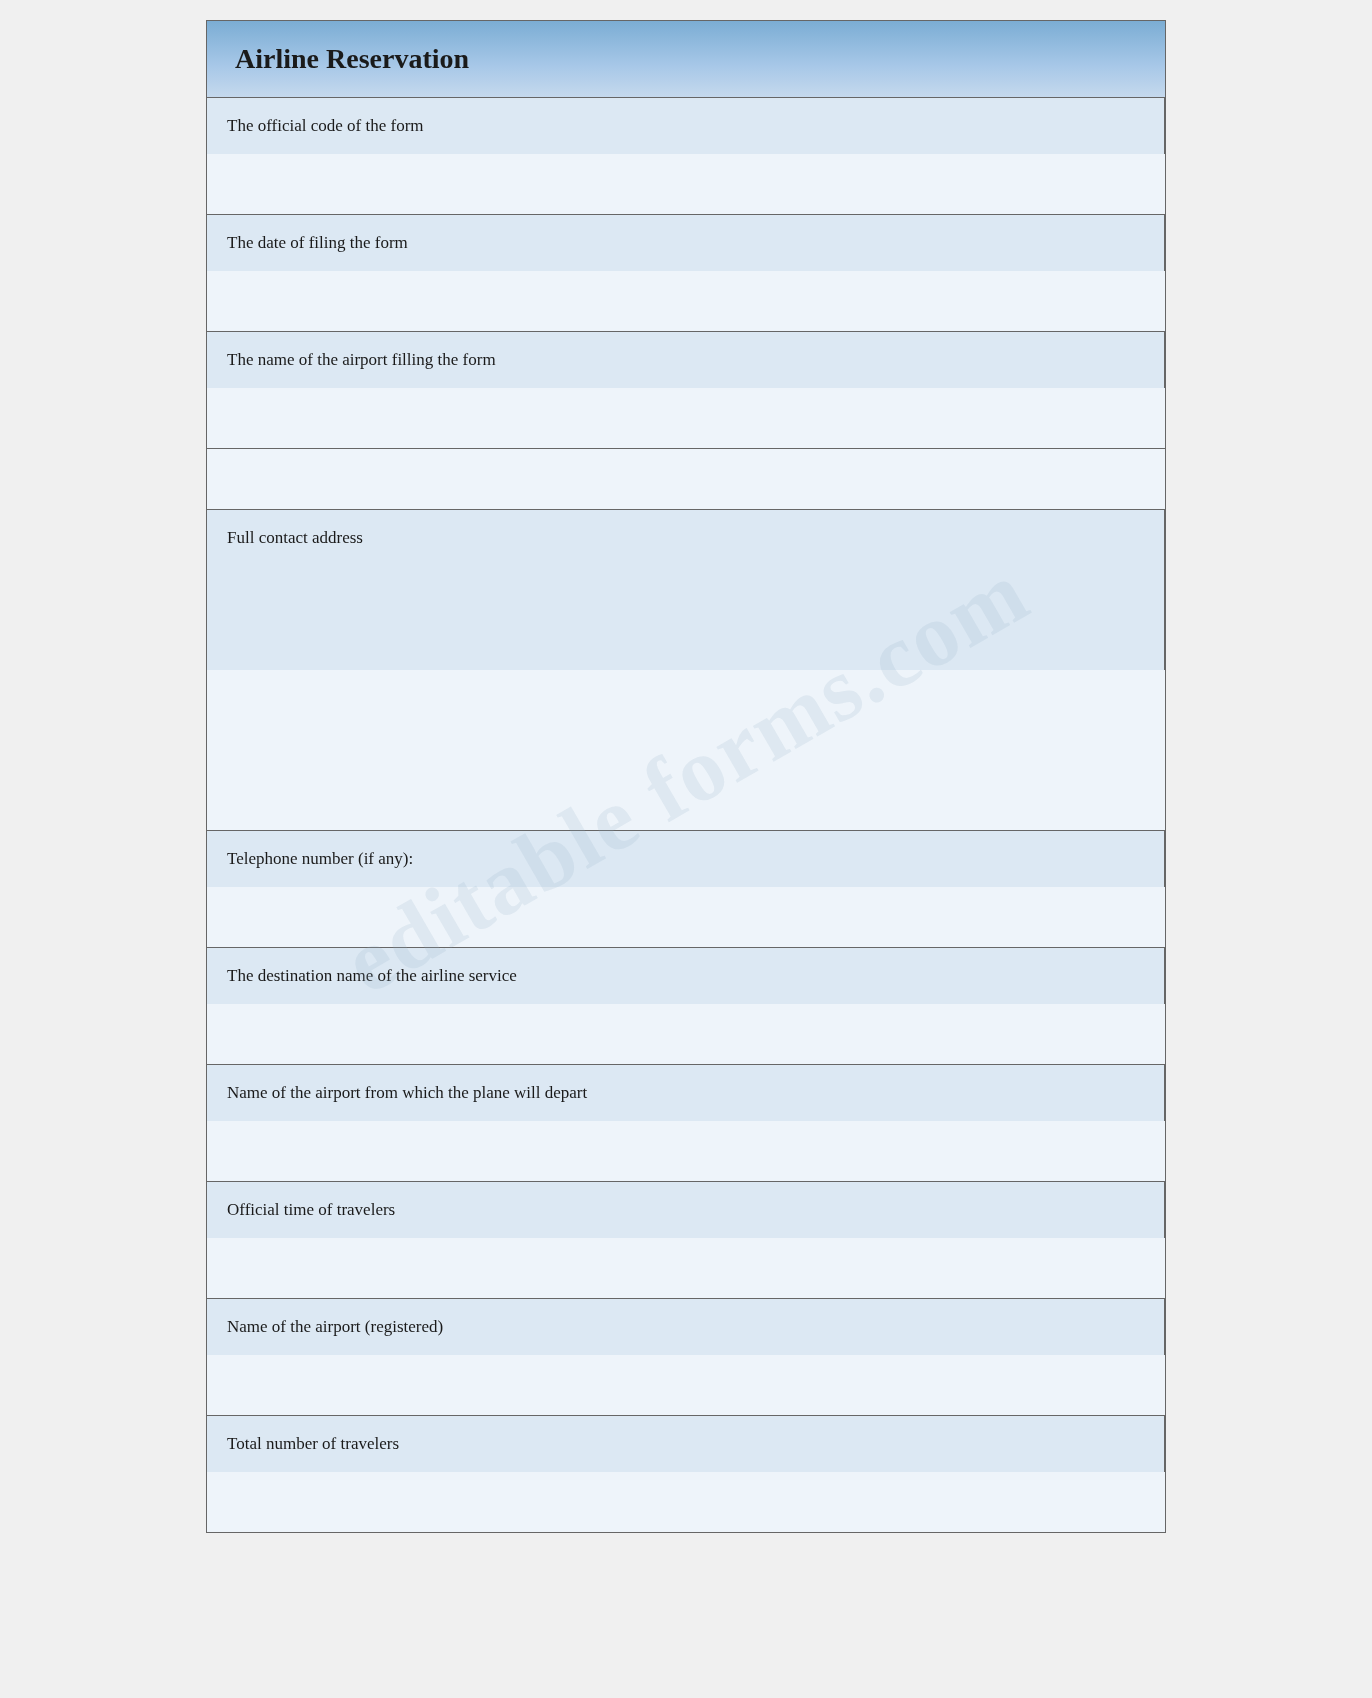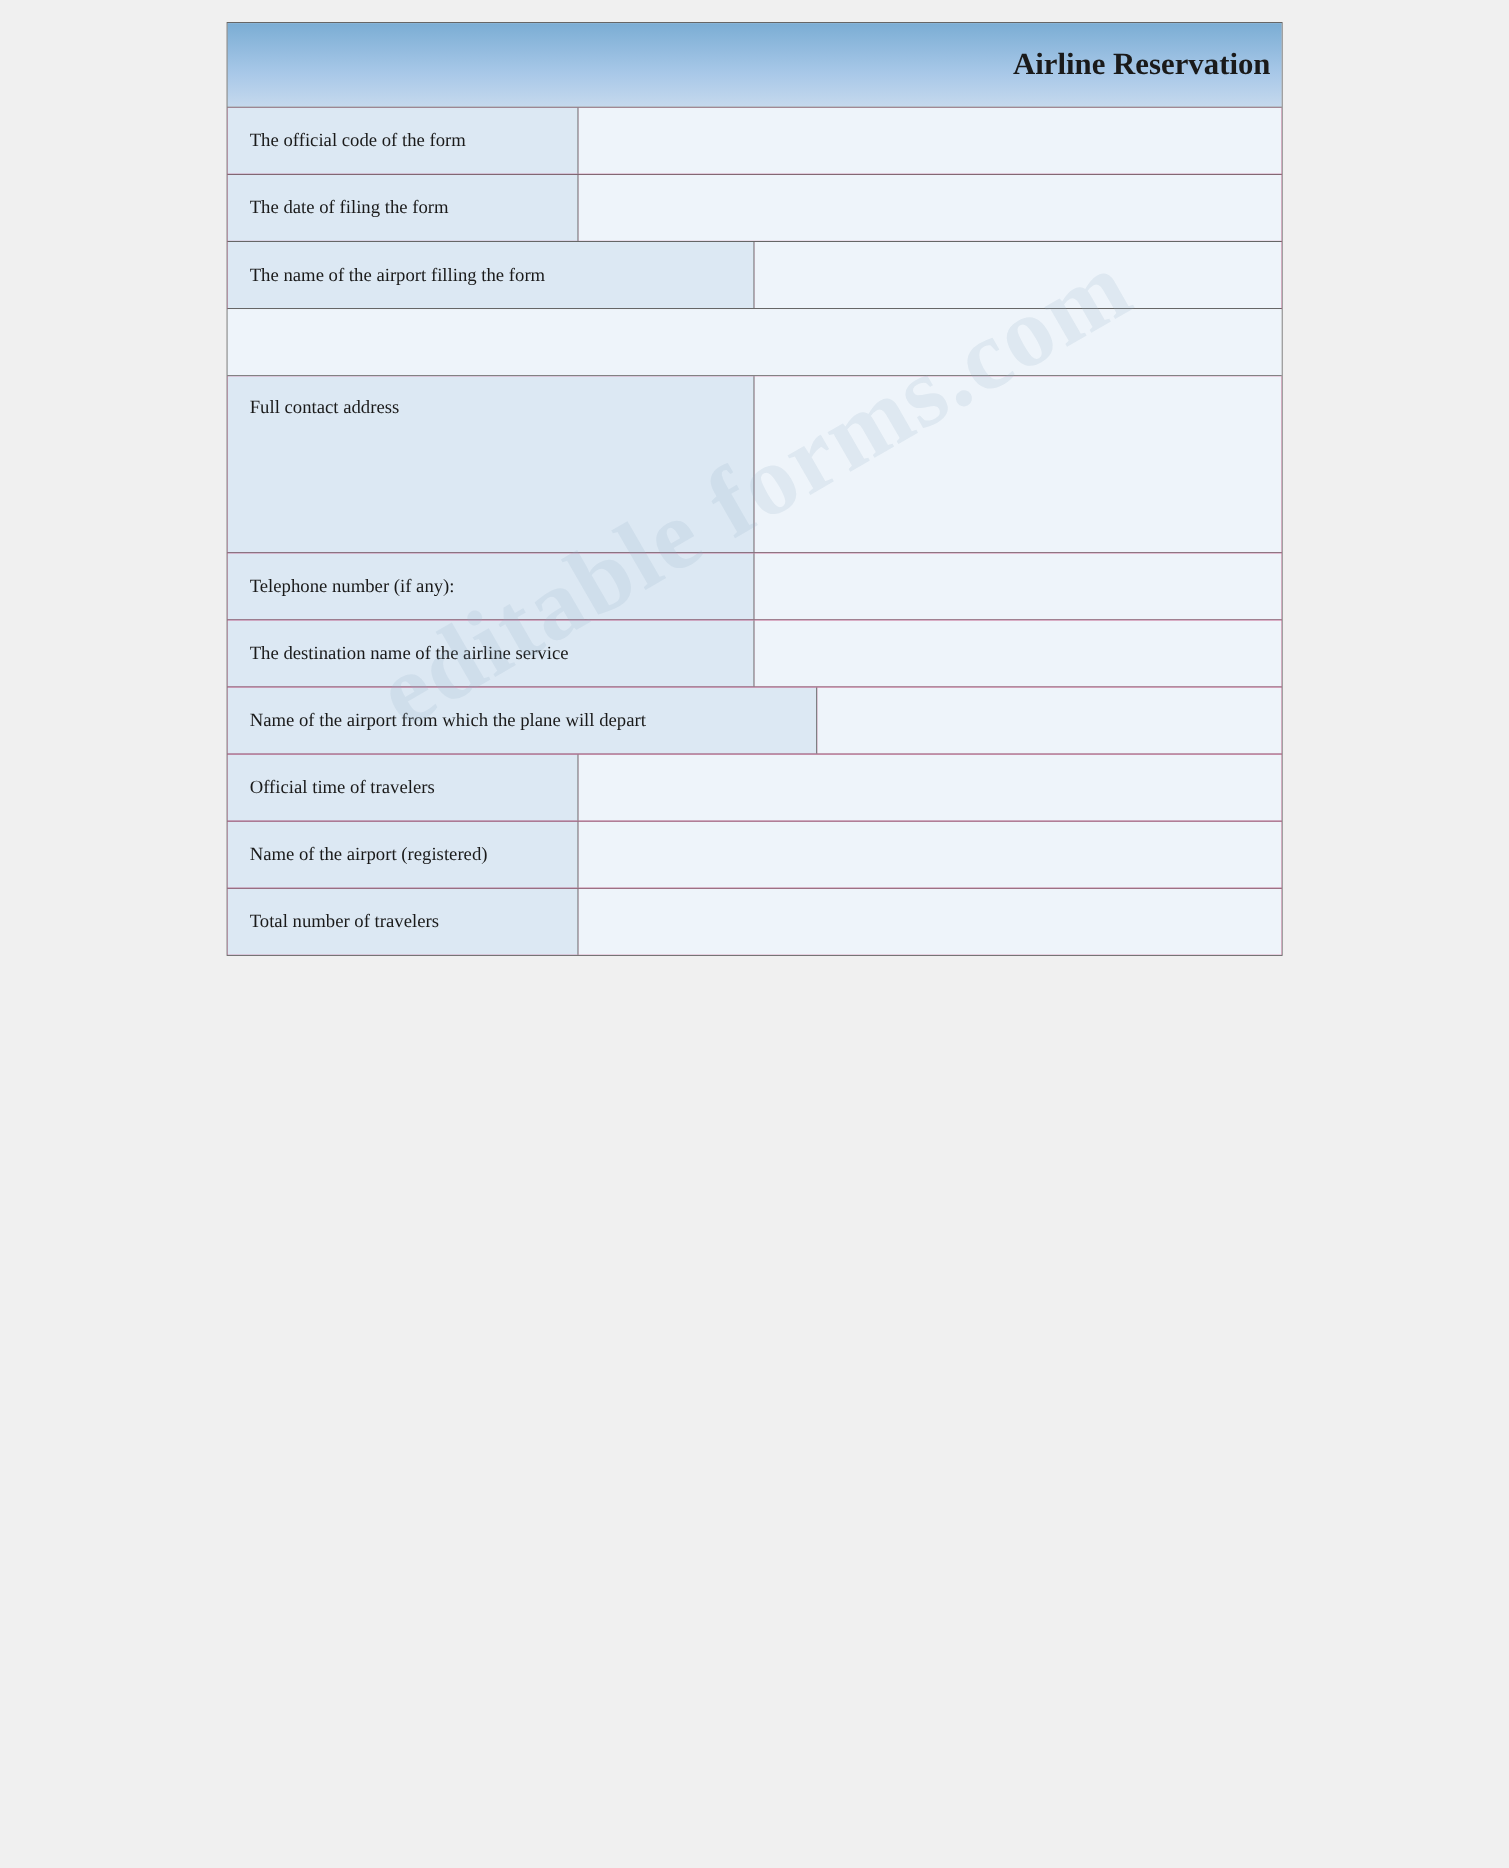"Airline Reservation" .form-header { padding: 22px 10px -> 22px 28px; text-align: right -> left }
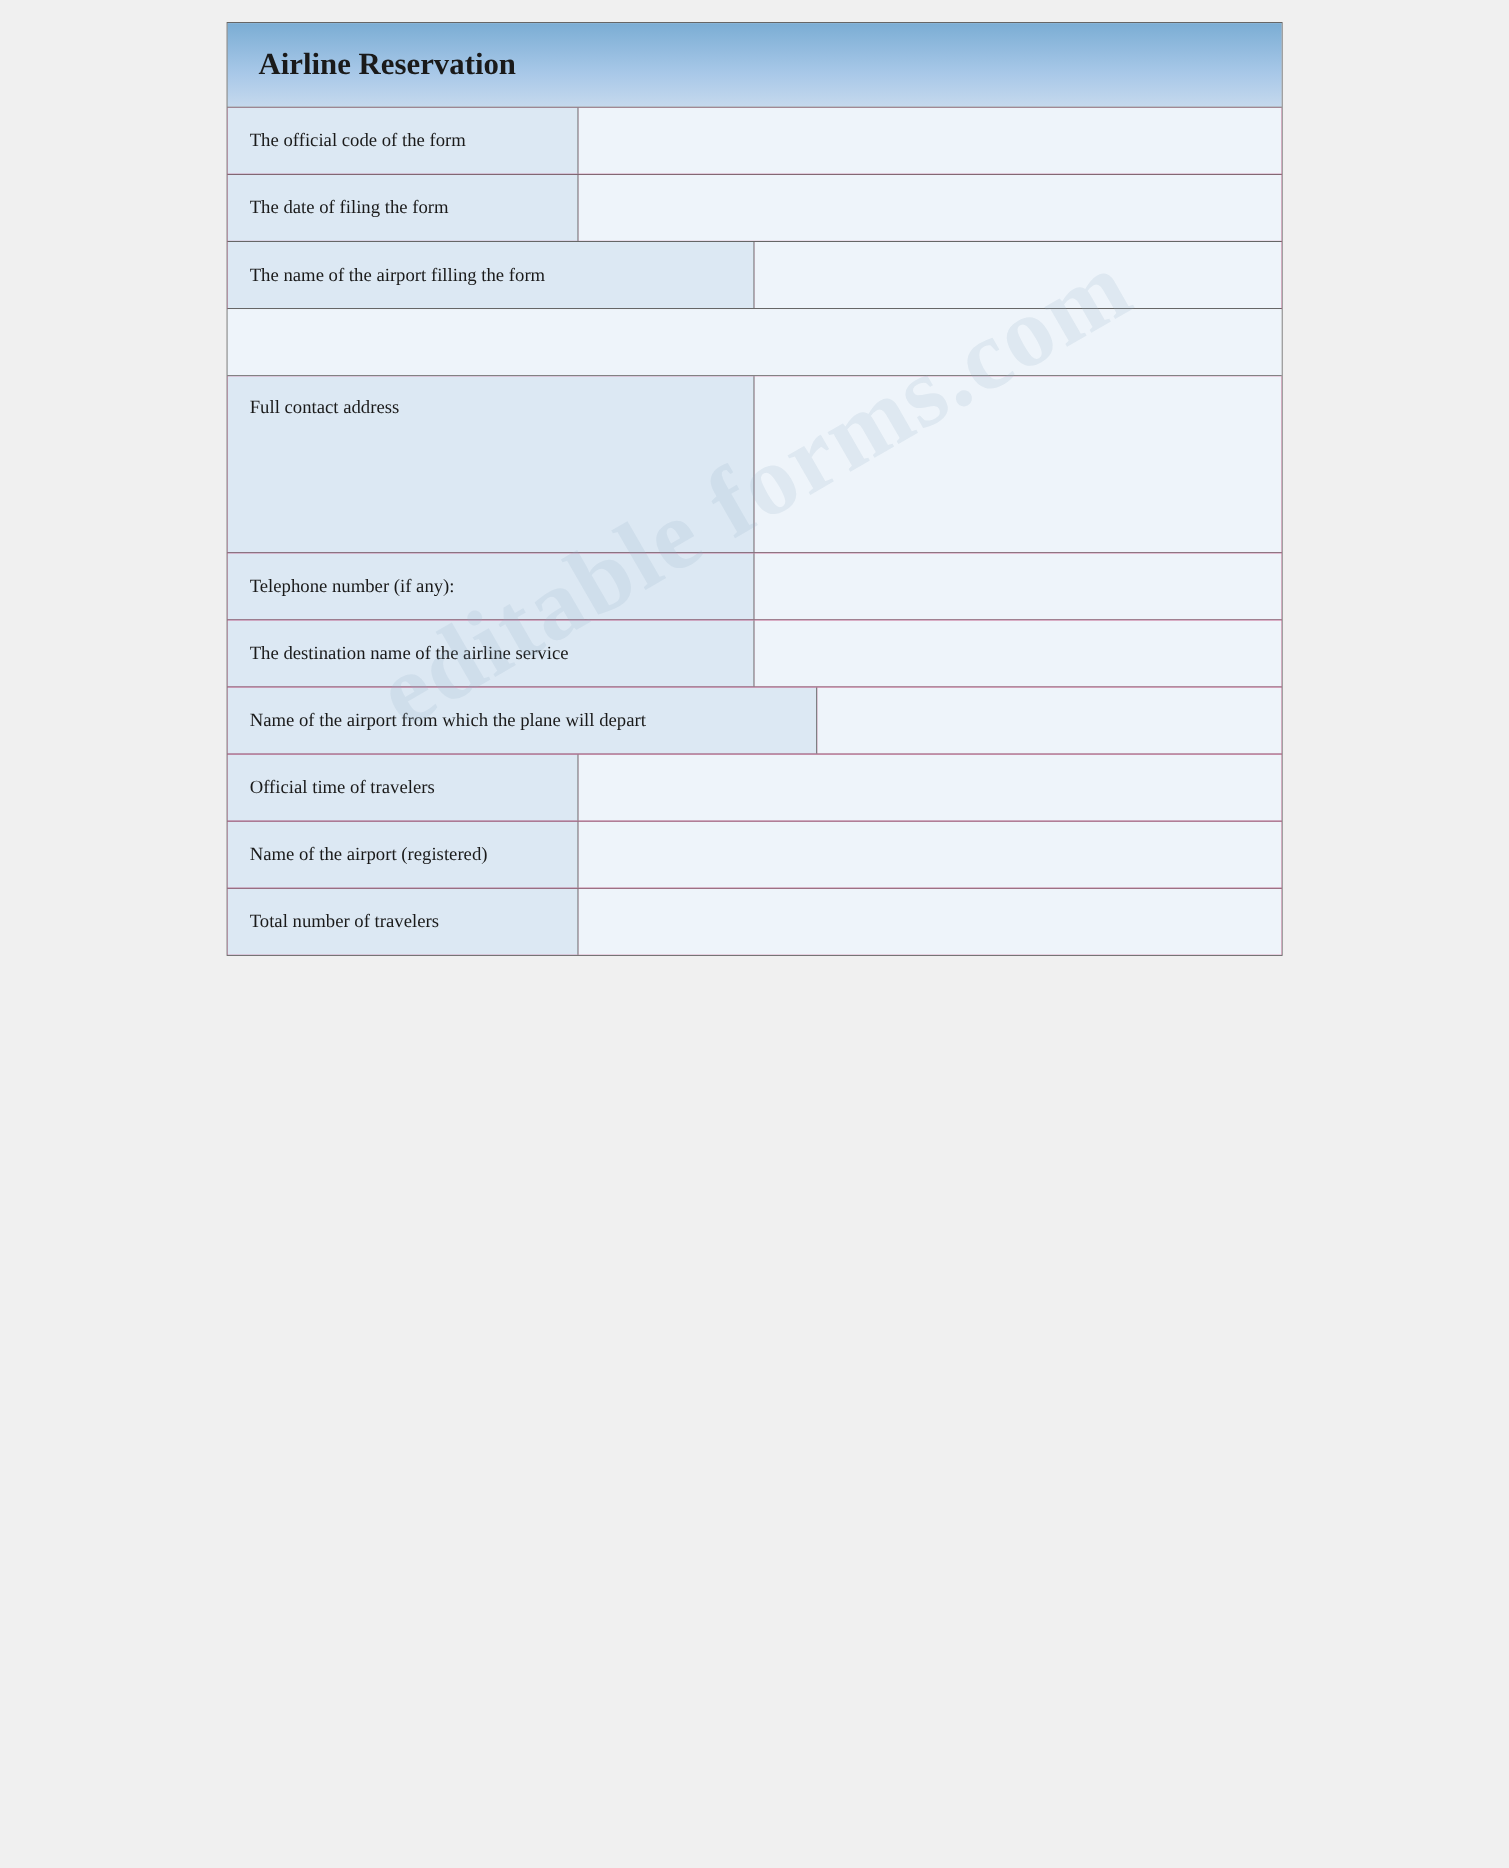"The official code of the" .form-row { background: #be185d -> #4c1d95; flex-direction: none -> column }
